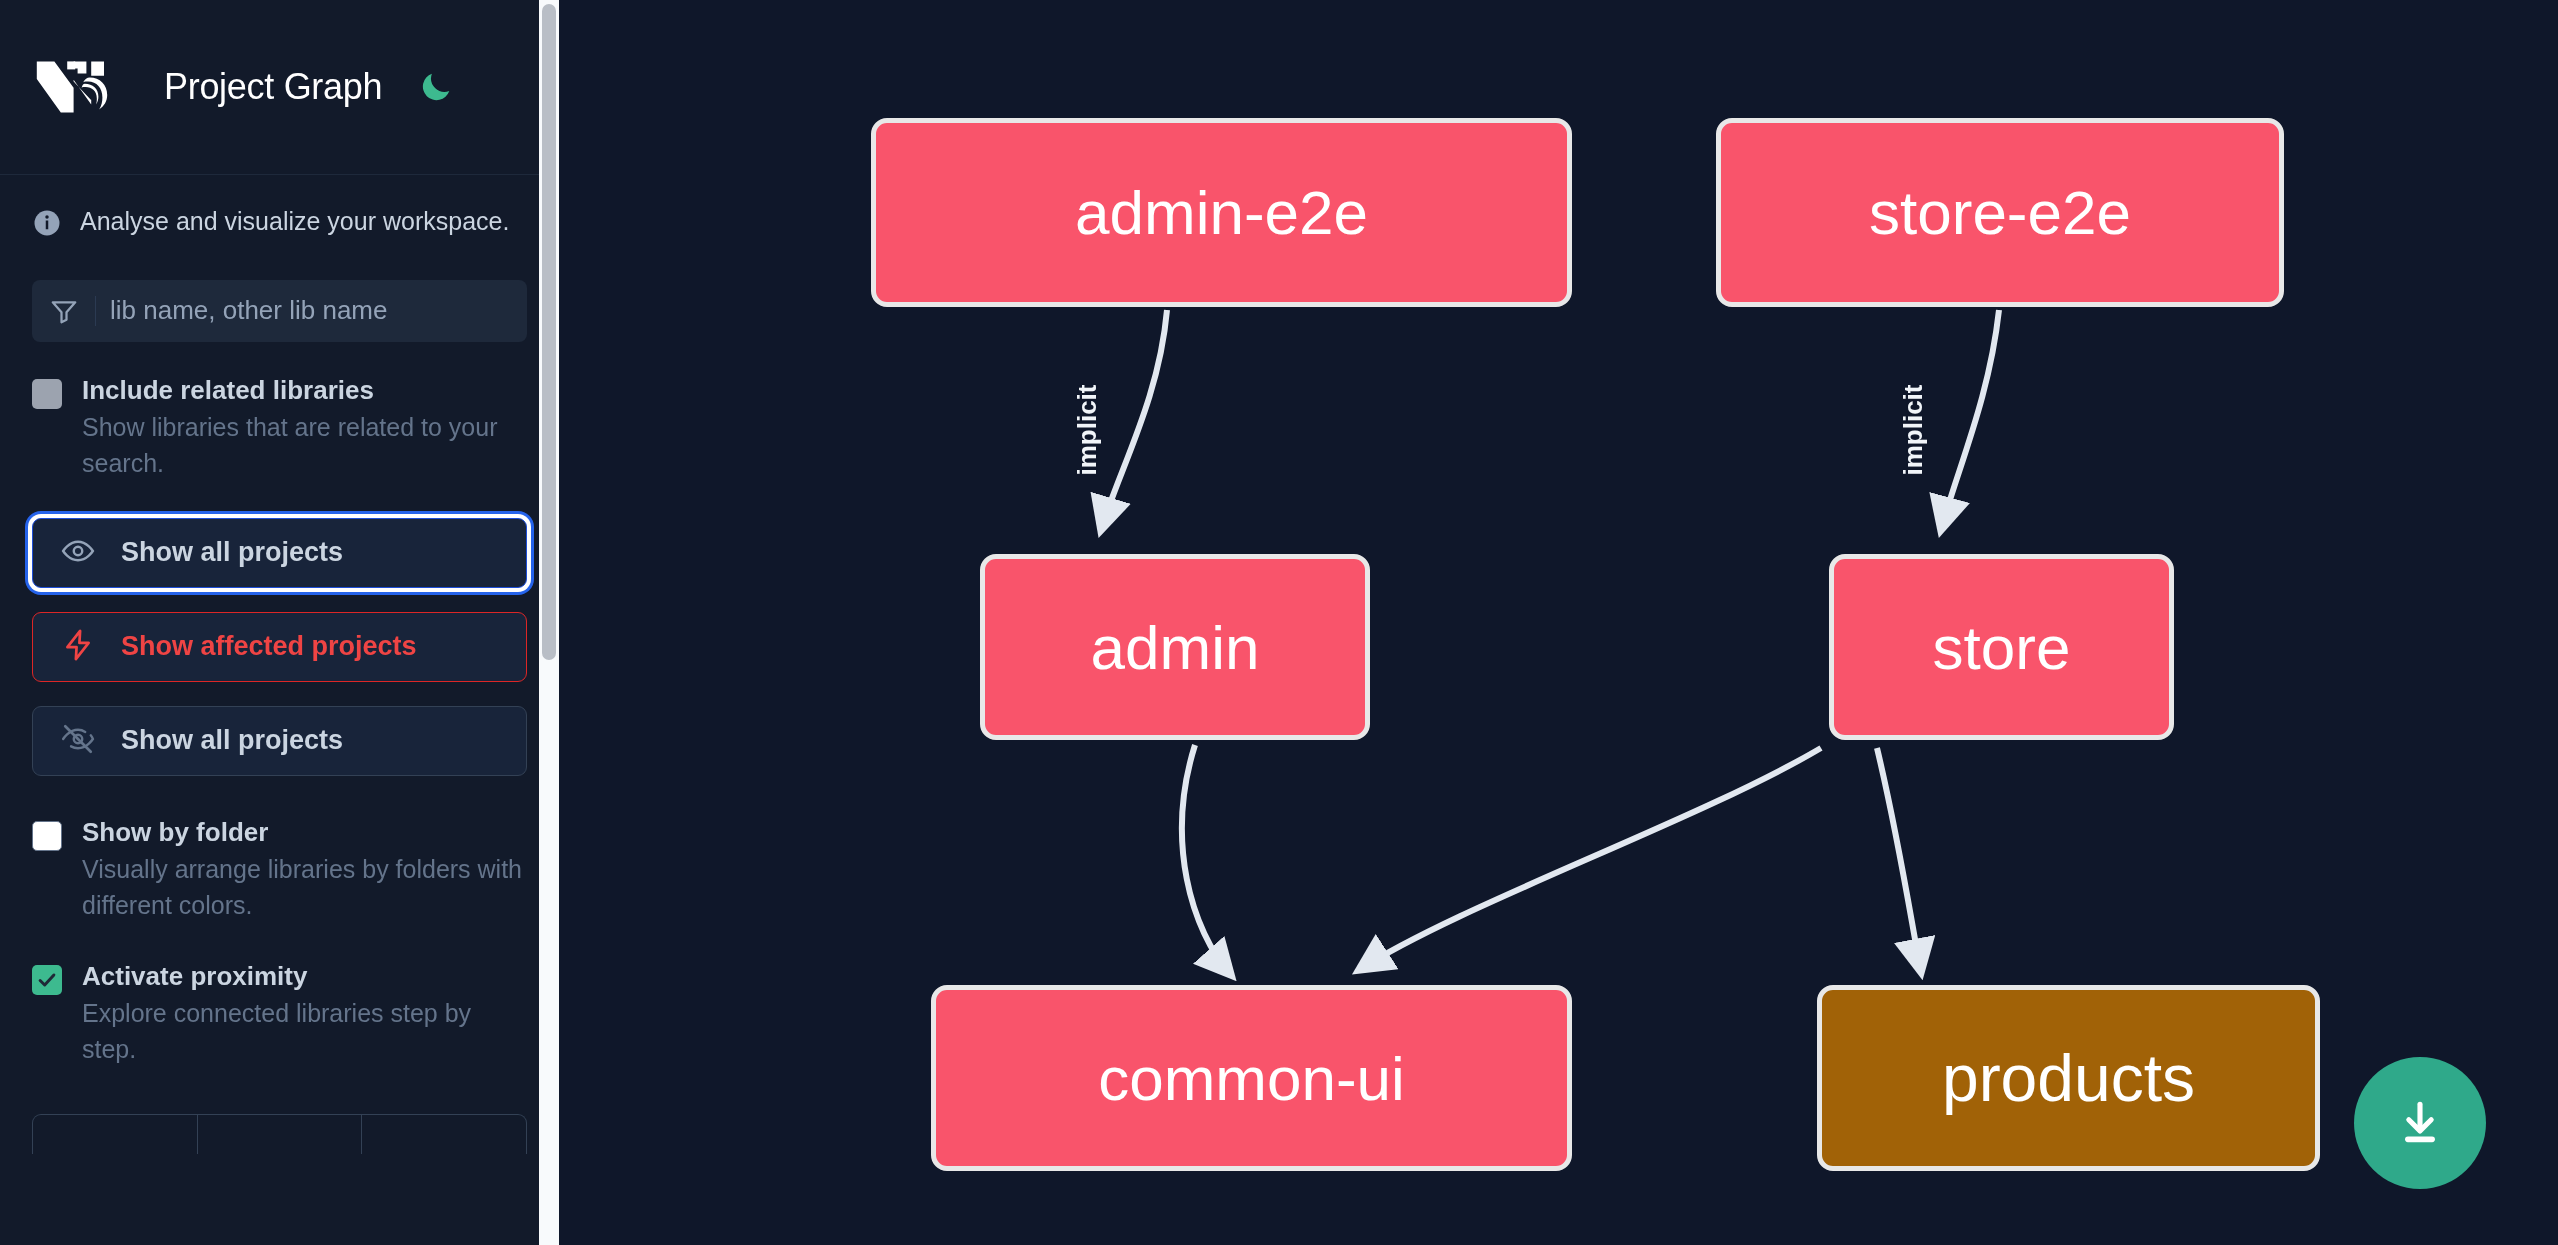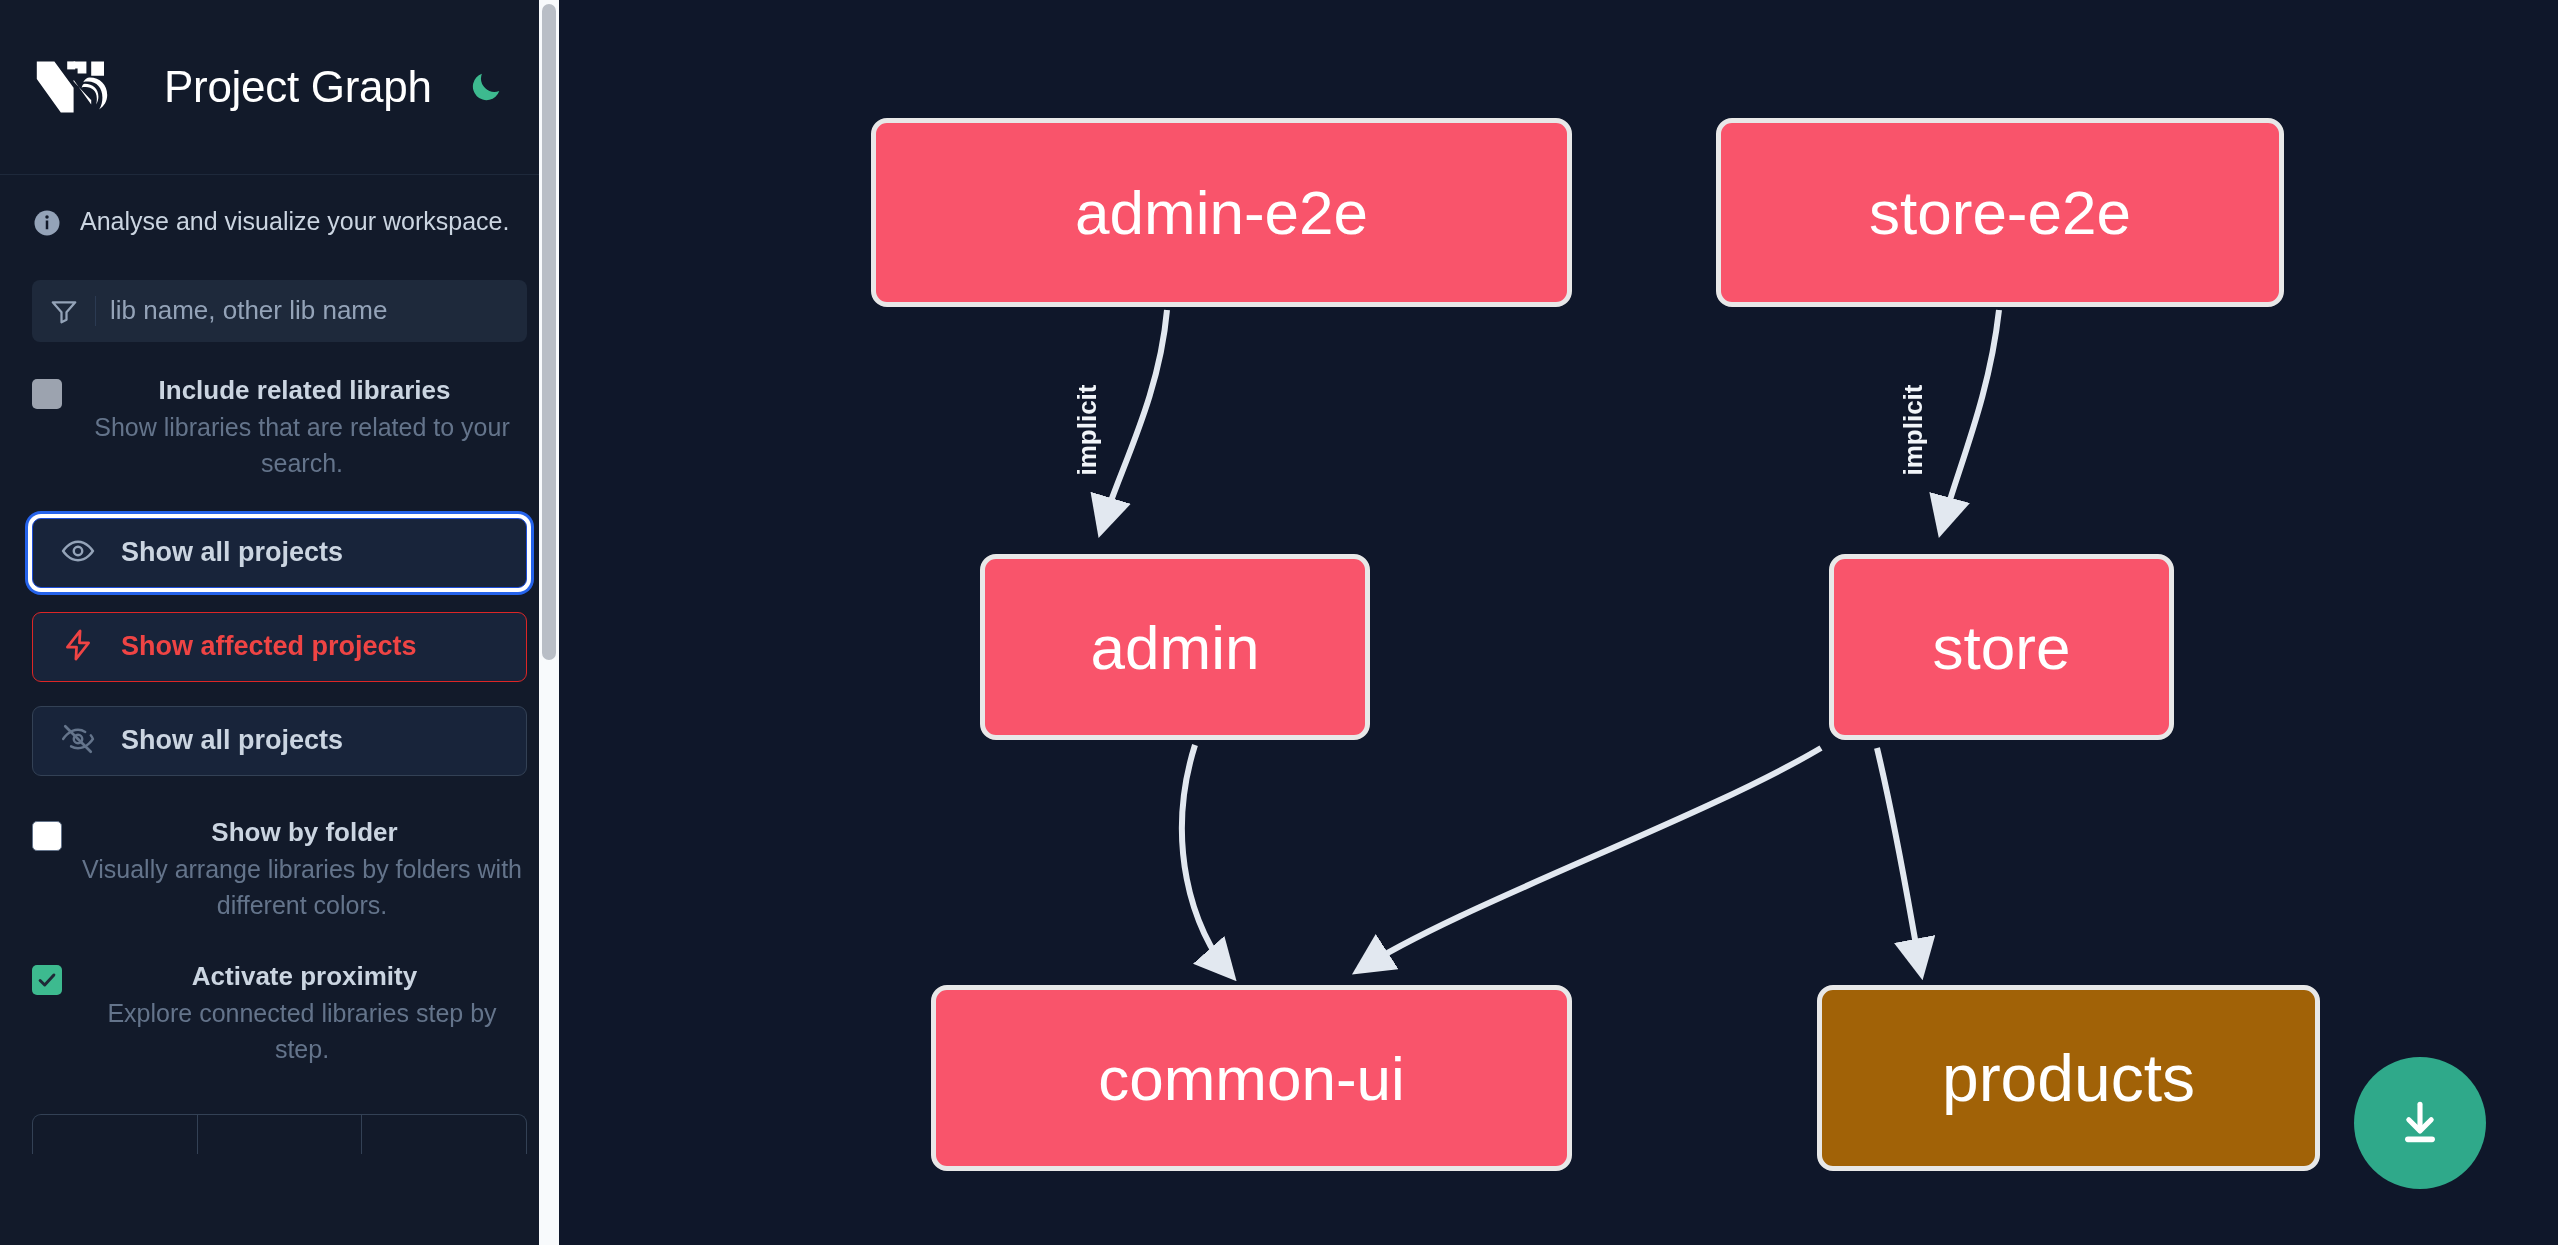"Project Graph" .header-title { font-size: 44px -> 36px }
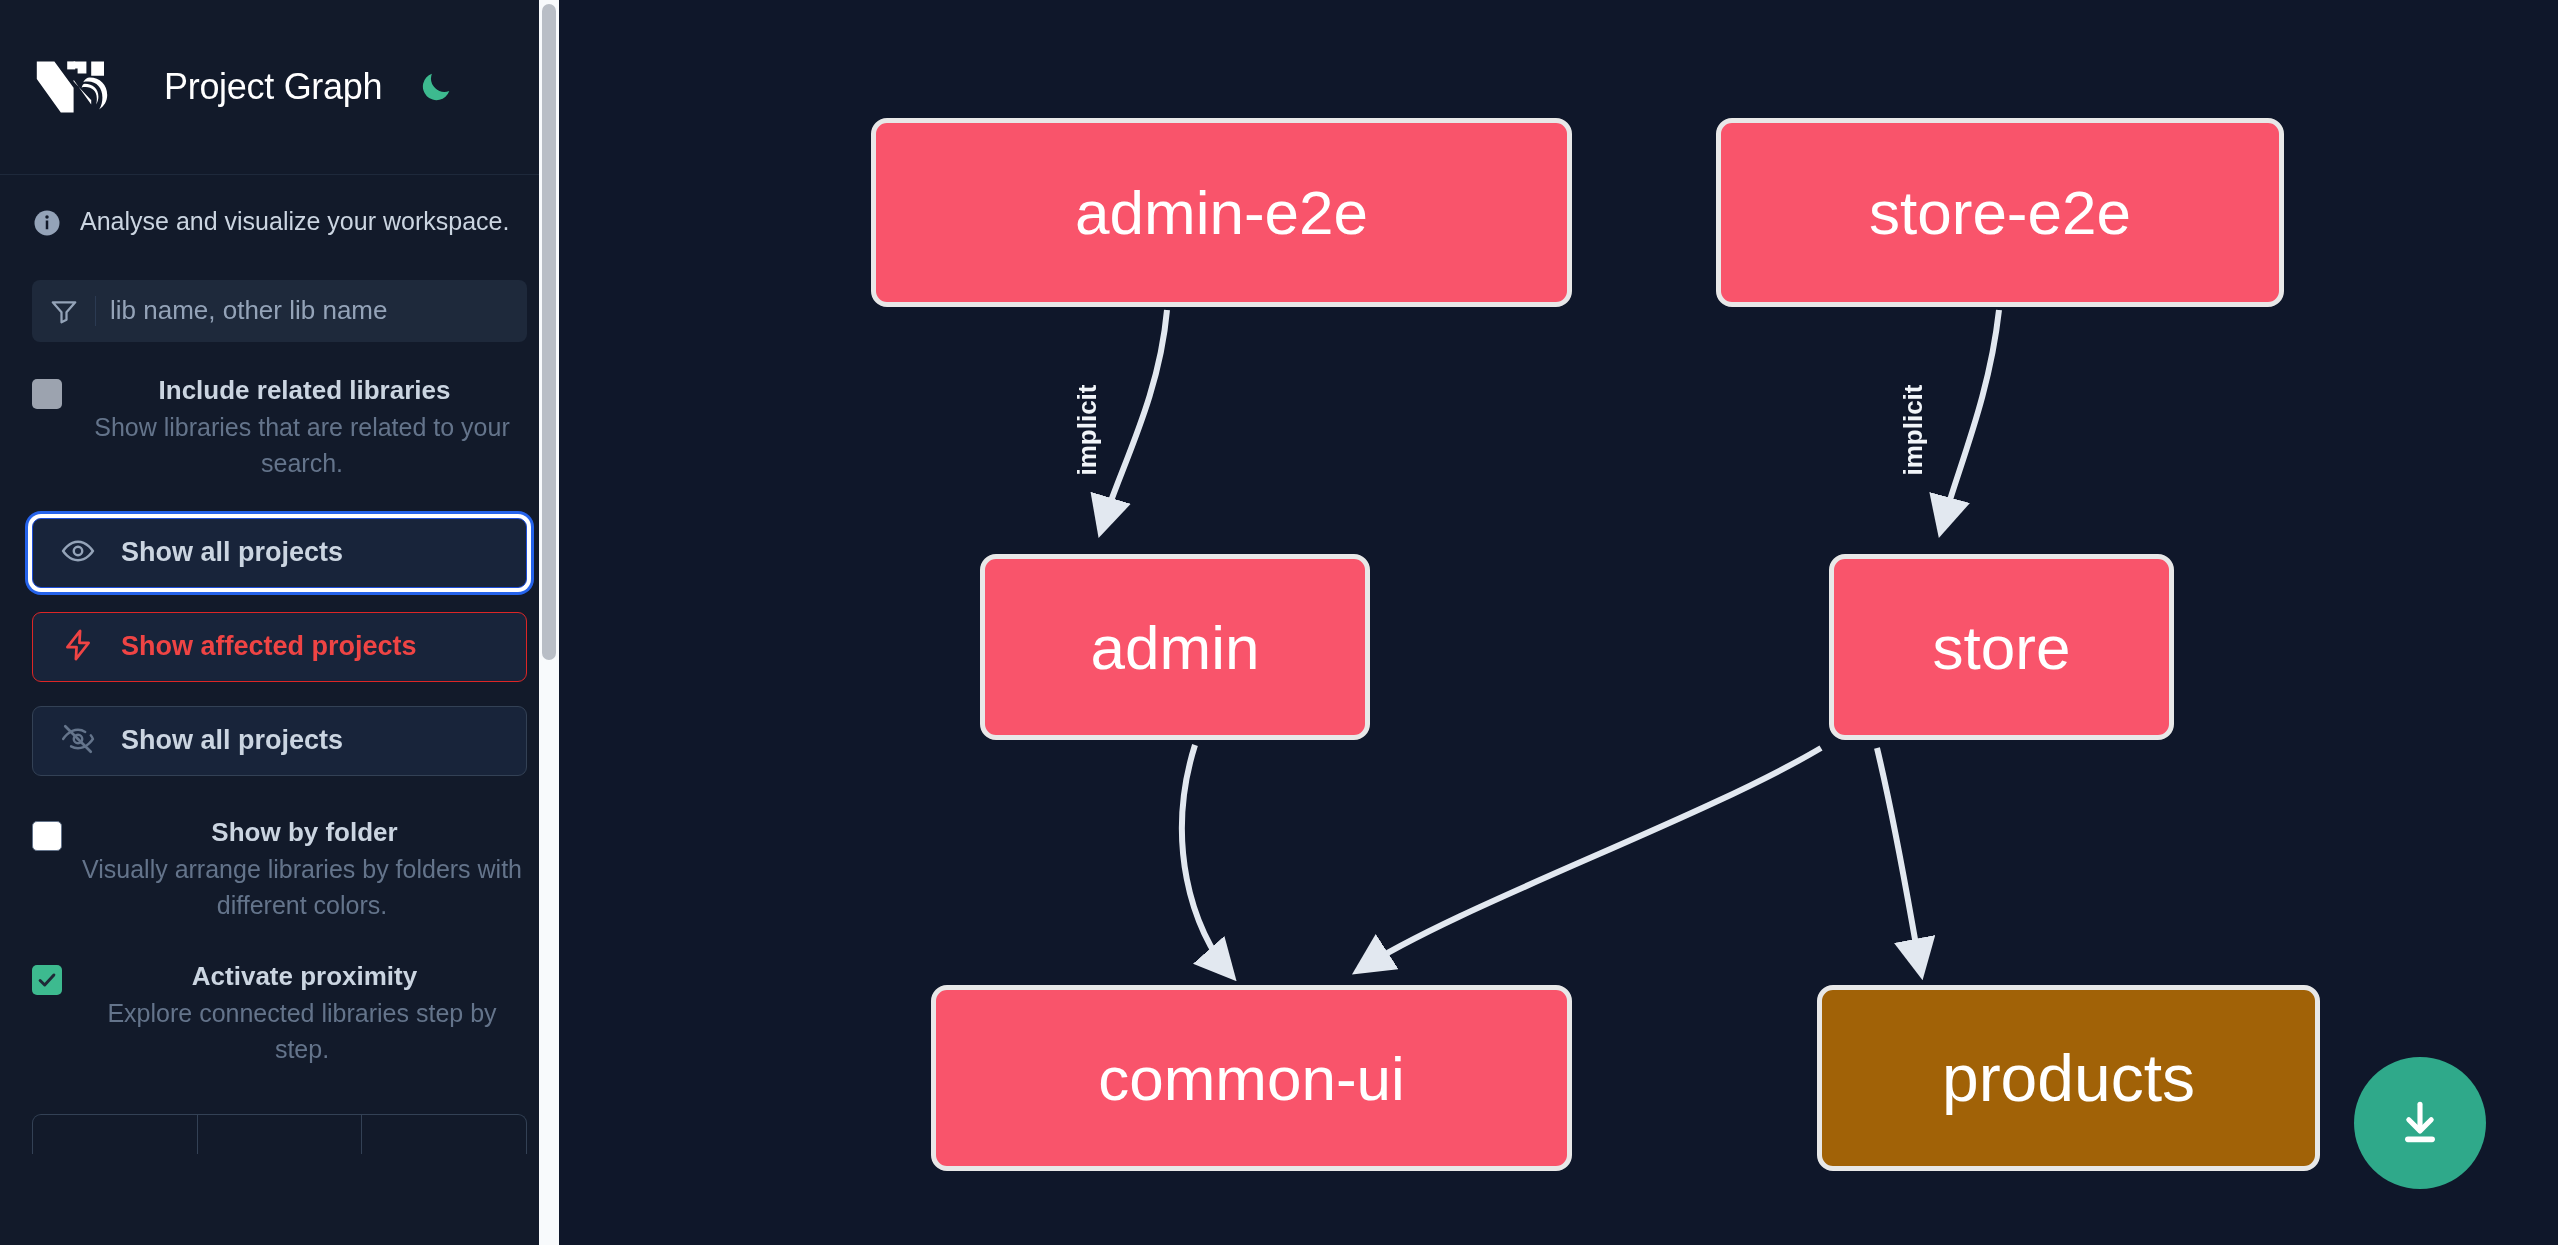"Include related libraries" .check-block { text-align: center -> none }
